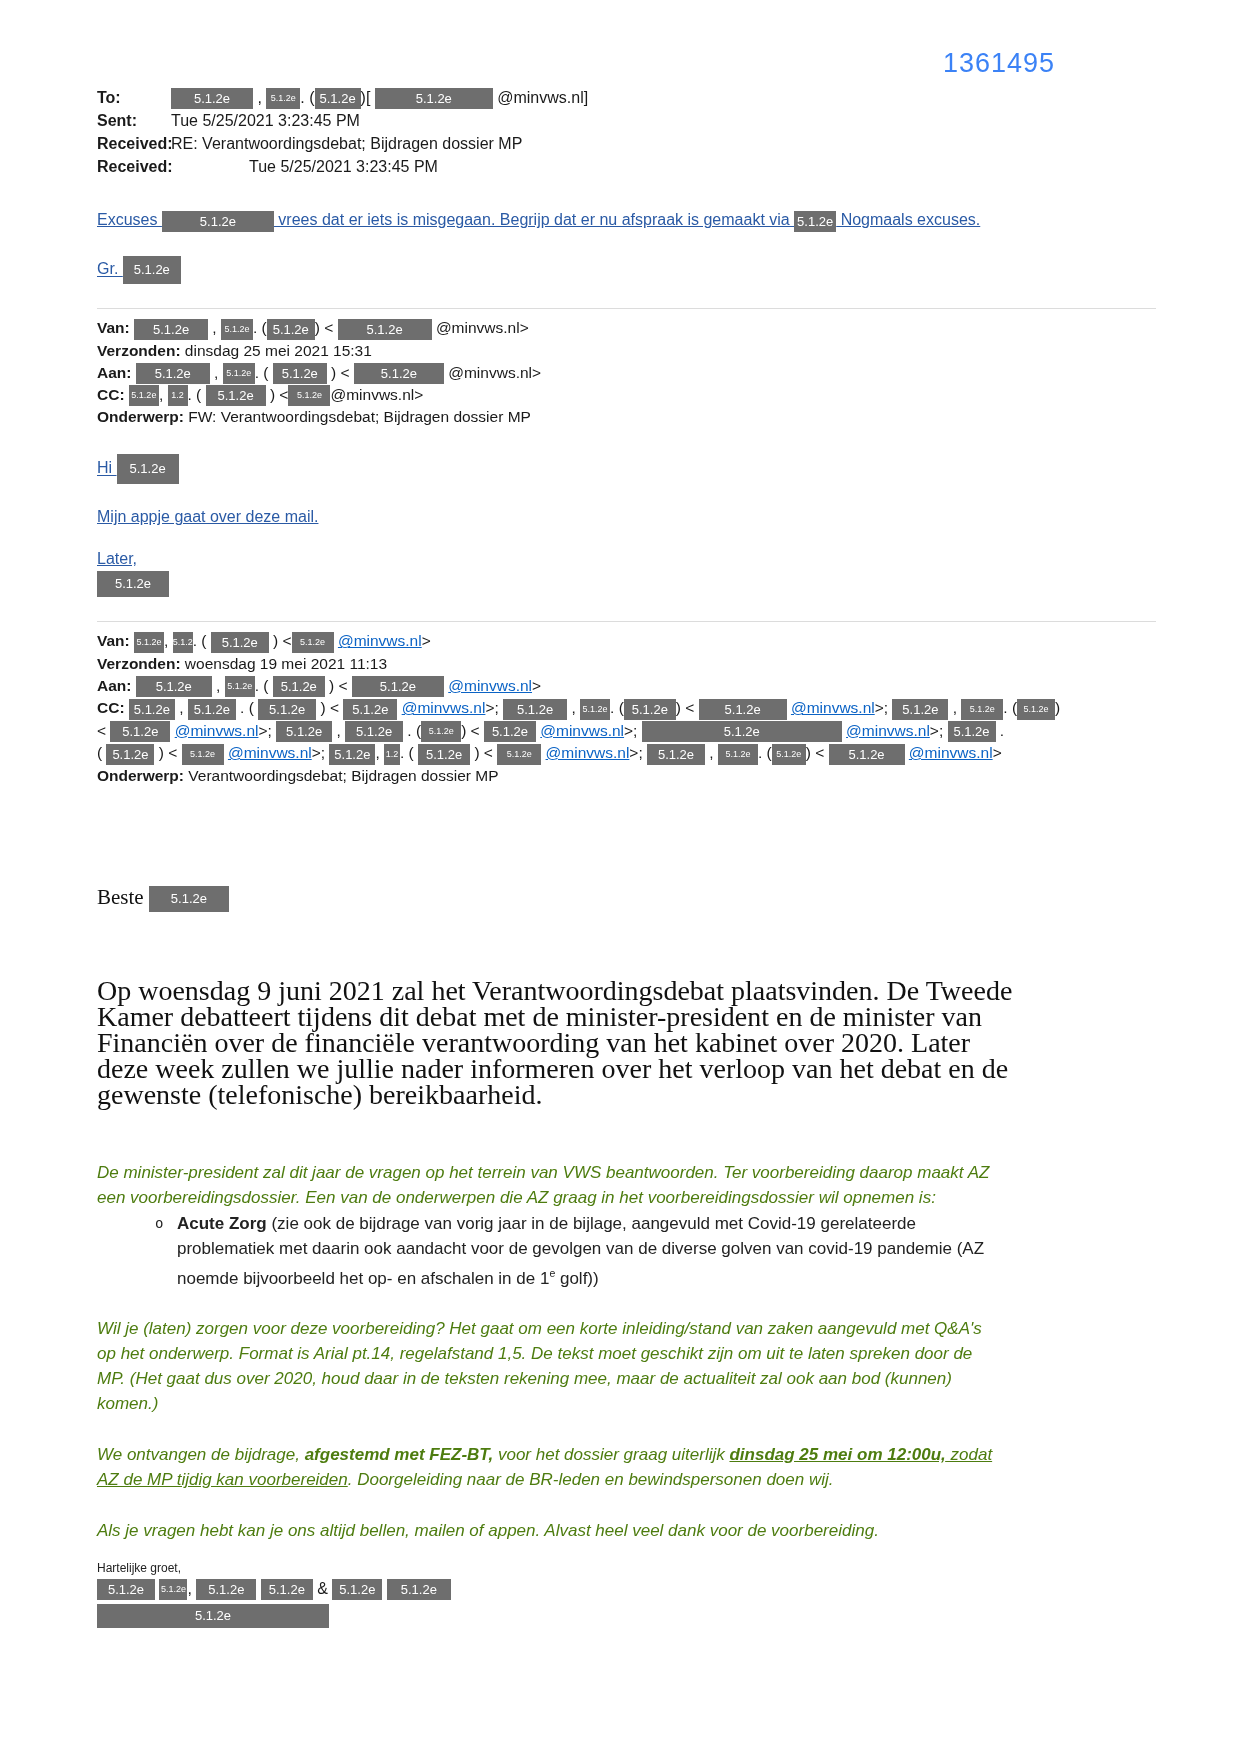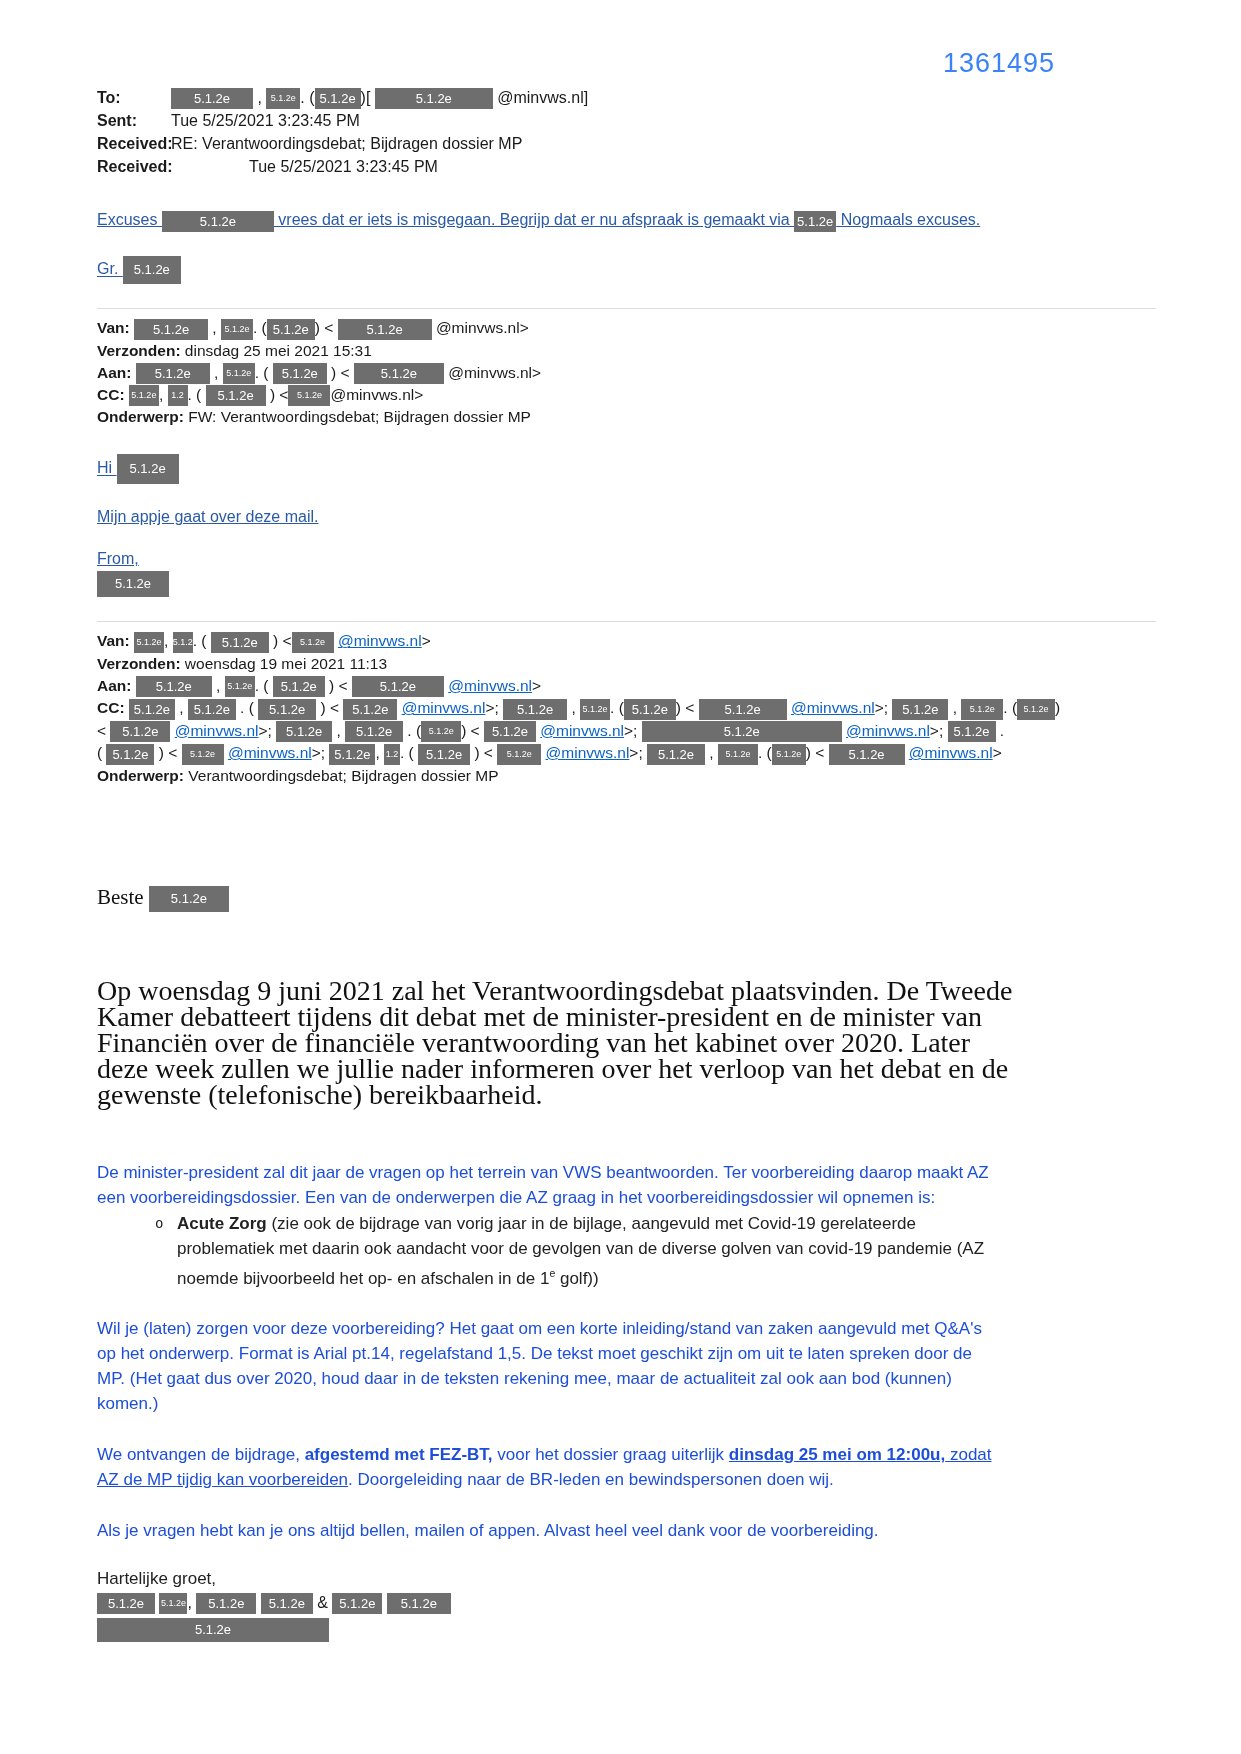"From," div.groet-line { text: From -> Later }
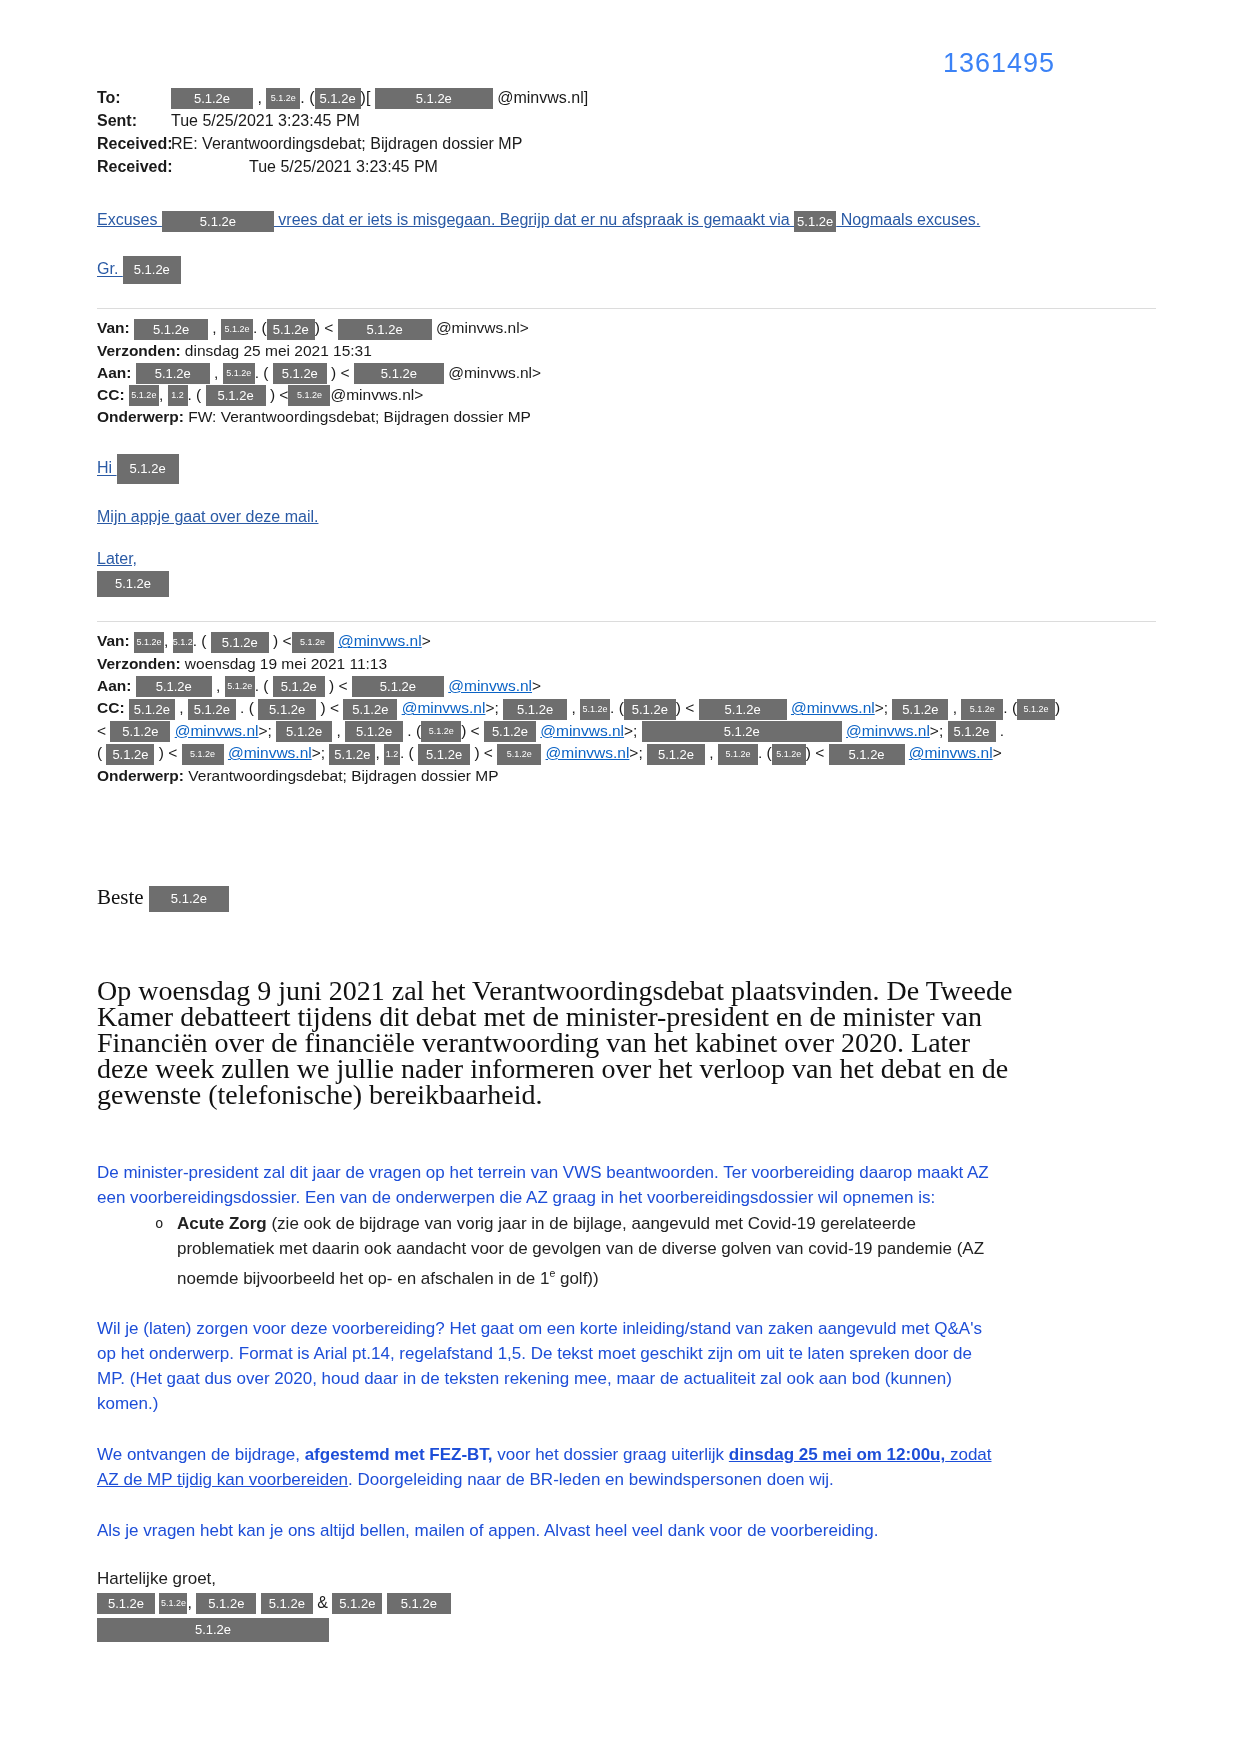"De minister-president zal dit jaar" .para-sans { color: #1d4ed8 -> #4d7c0f; font-style: none -> italic }
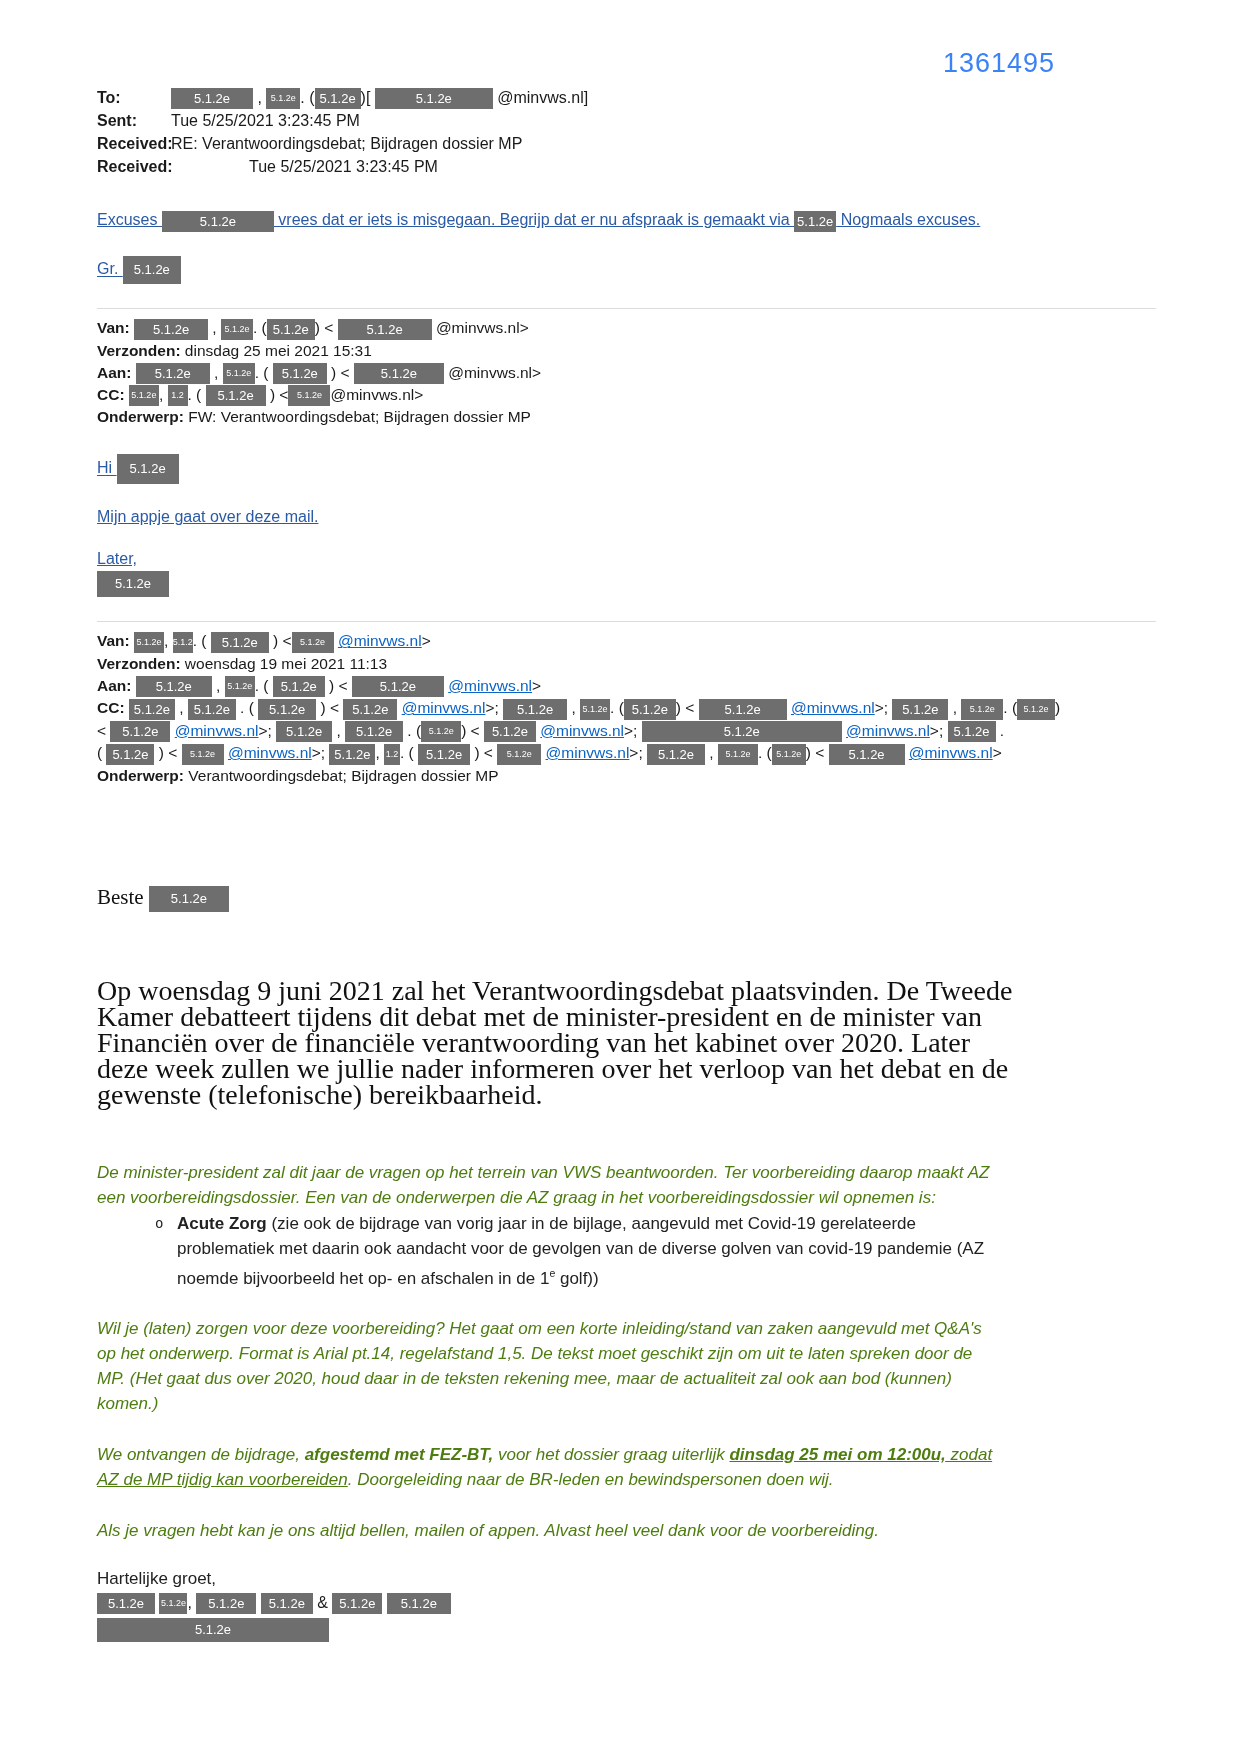"Hartelijke groet," .closing-line { font-size: 17px -> 12px; margin-top: 26px -> 18px }
